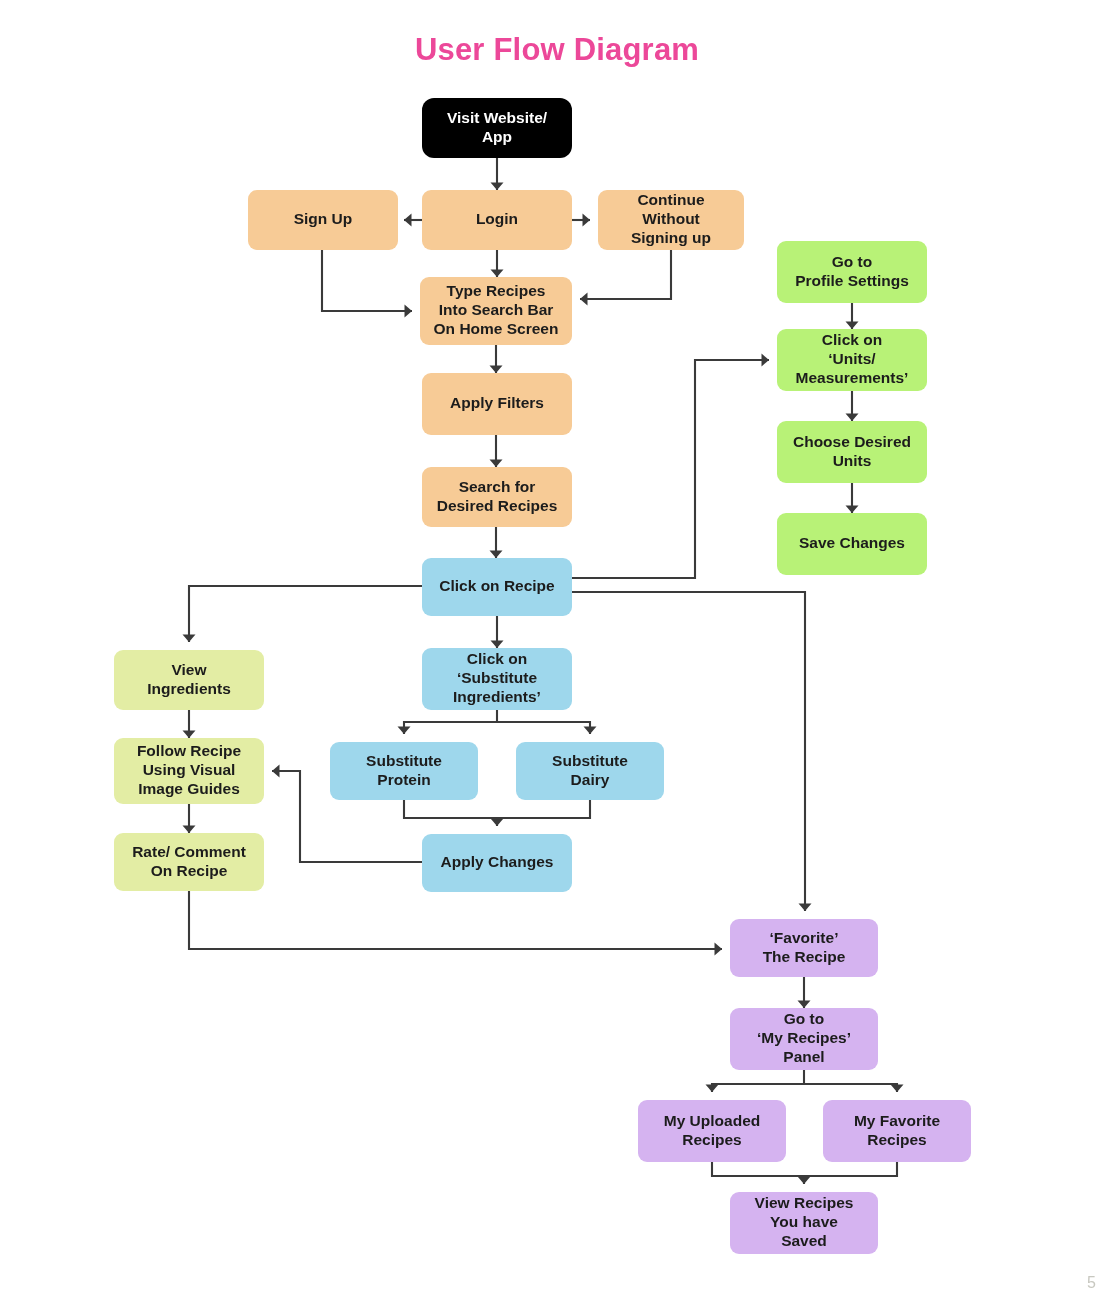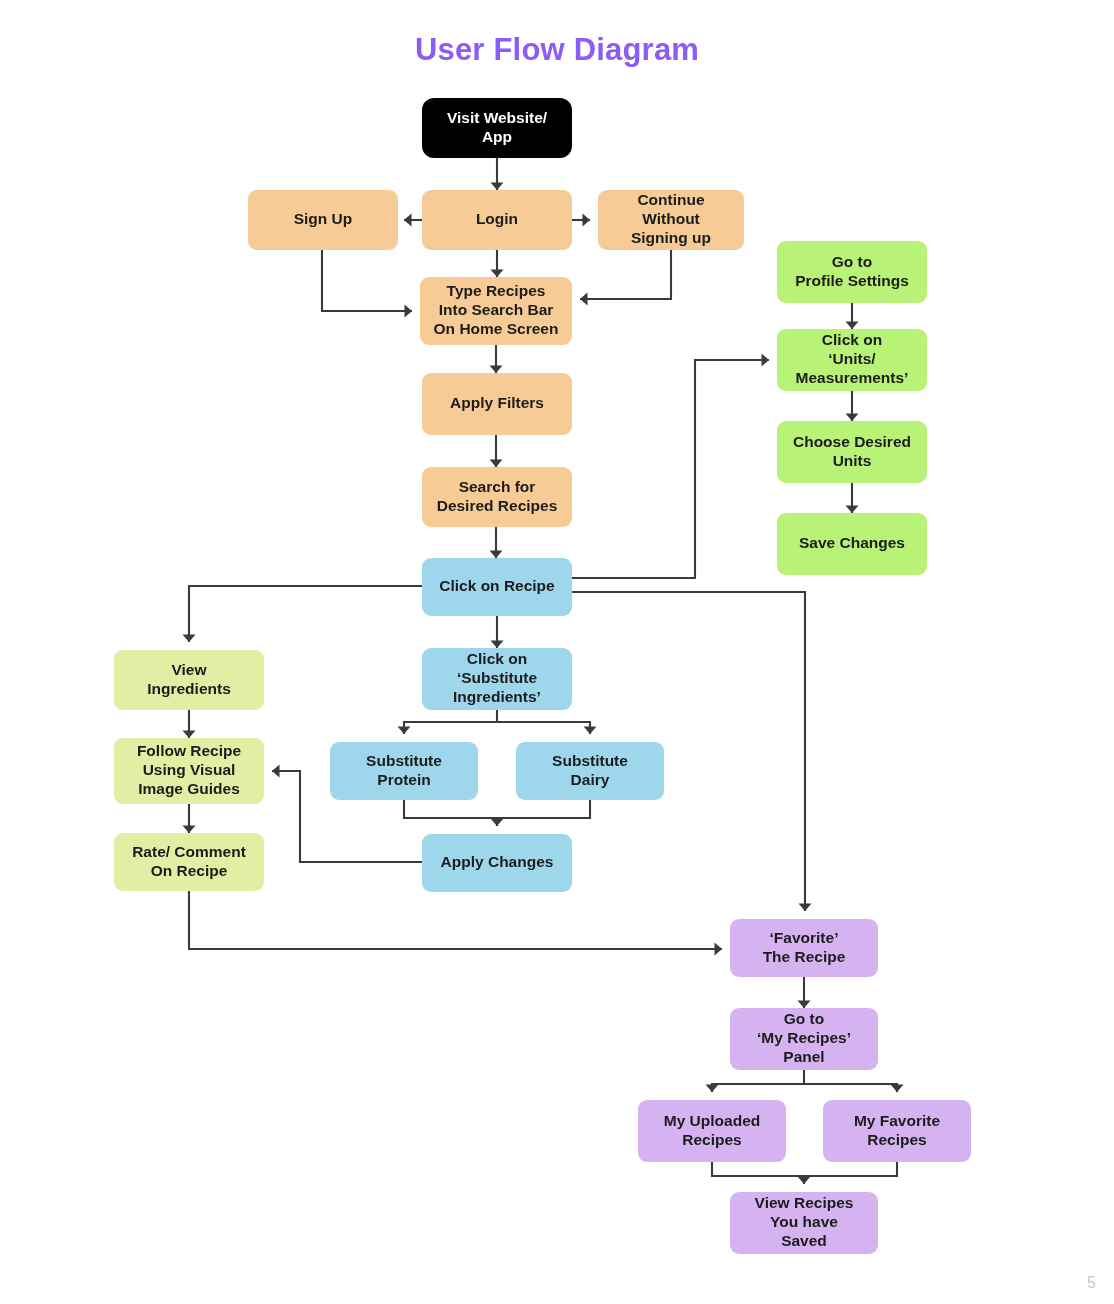"User Flow Diagram" #diagram-title { color: #8b5cf6 -> #ec4899 }
